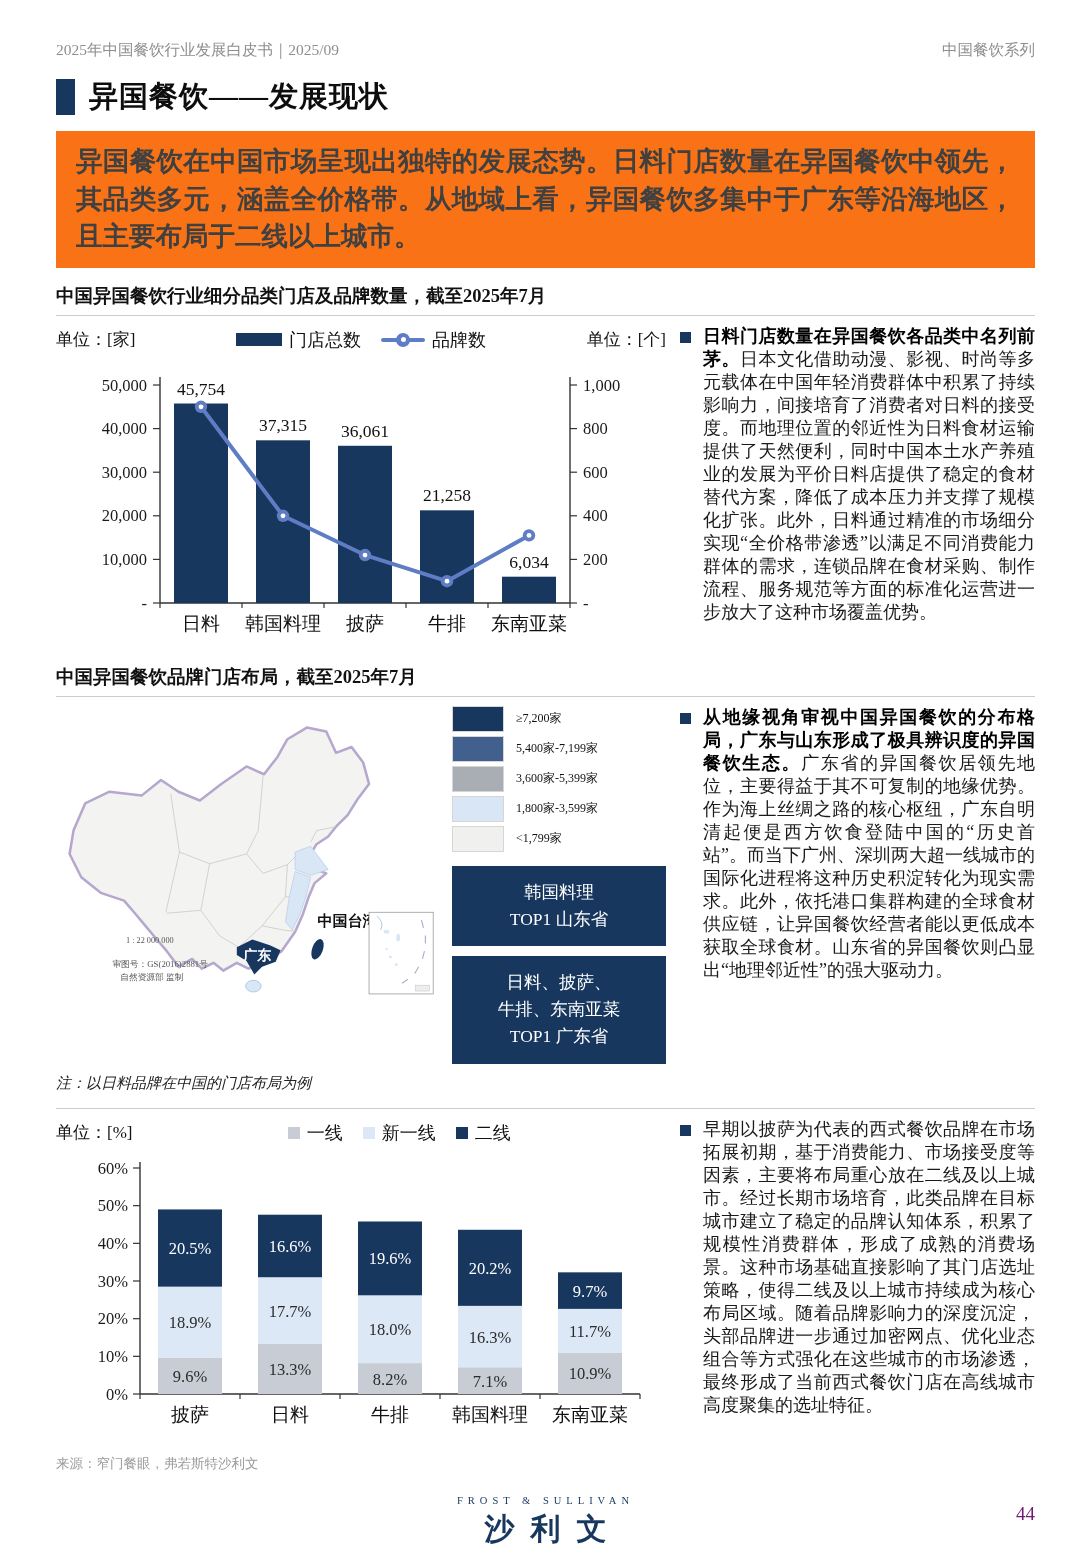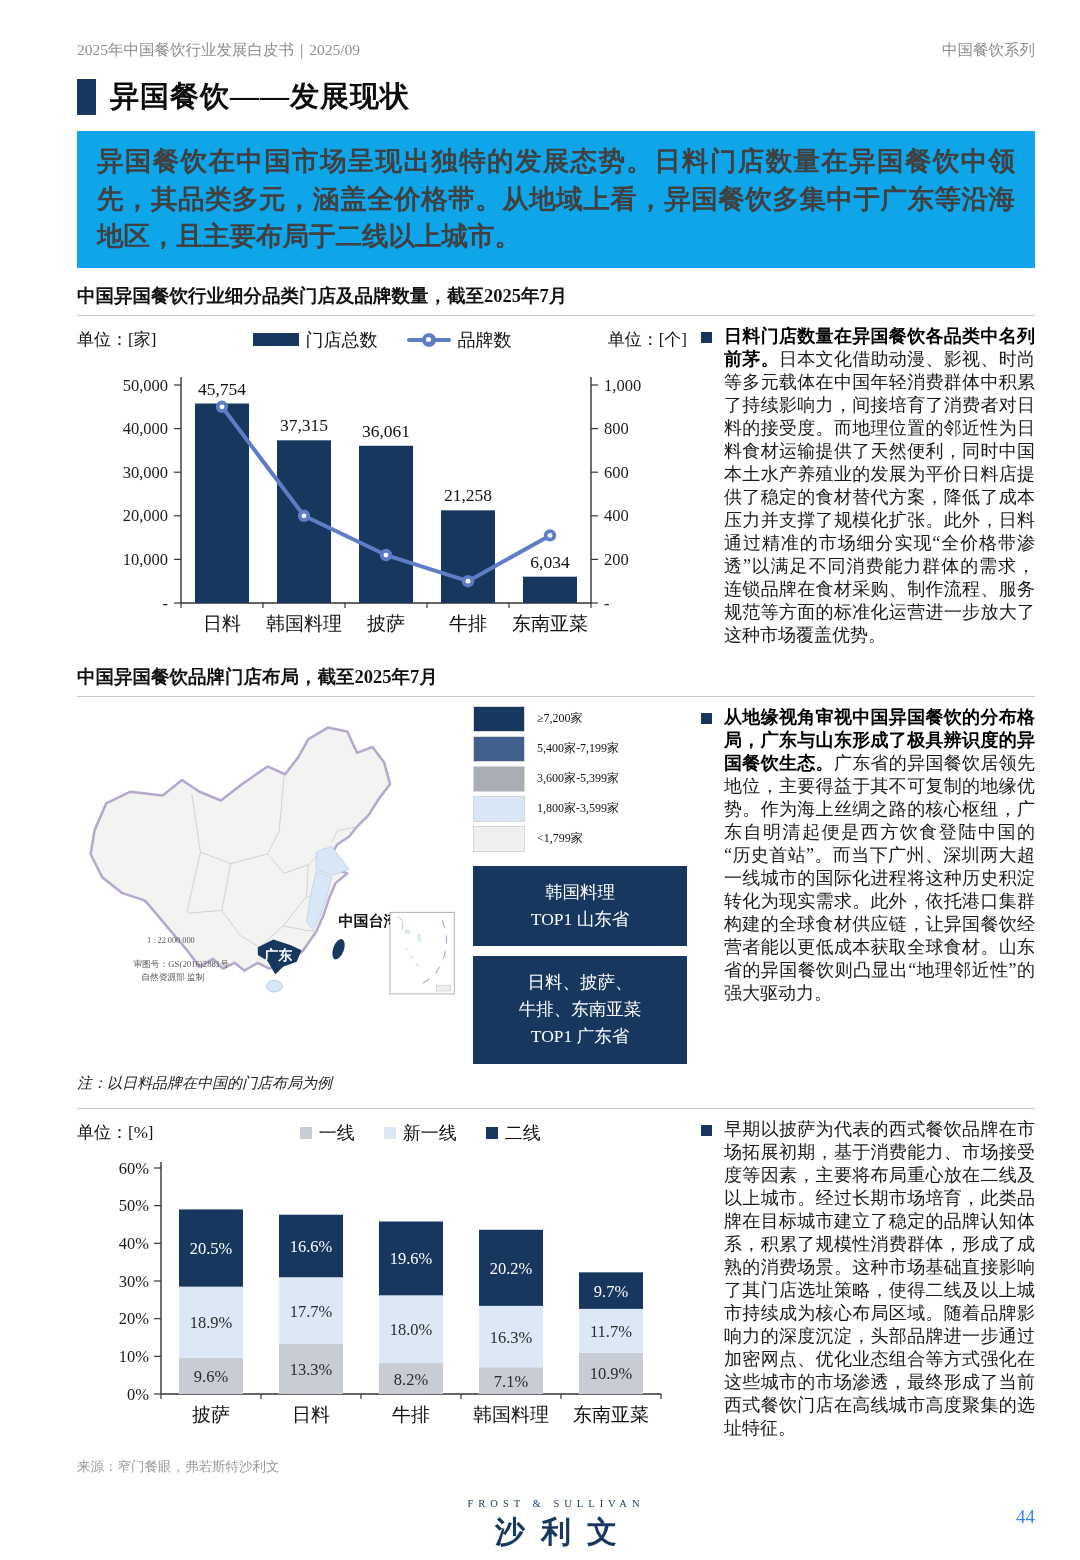"2025年中国餐饮行业发展白皮书｜2025/09" .page { padding: 40px 45px 0 77px -> 40px 45px 0 56px }
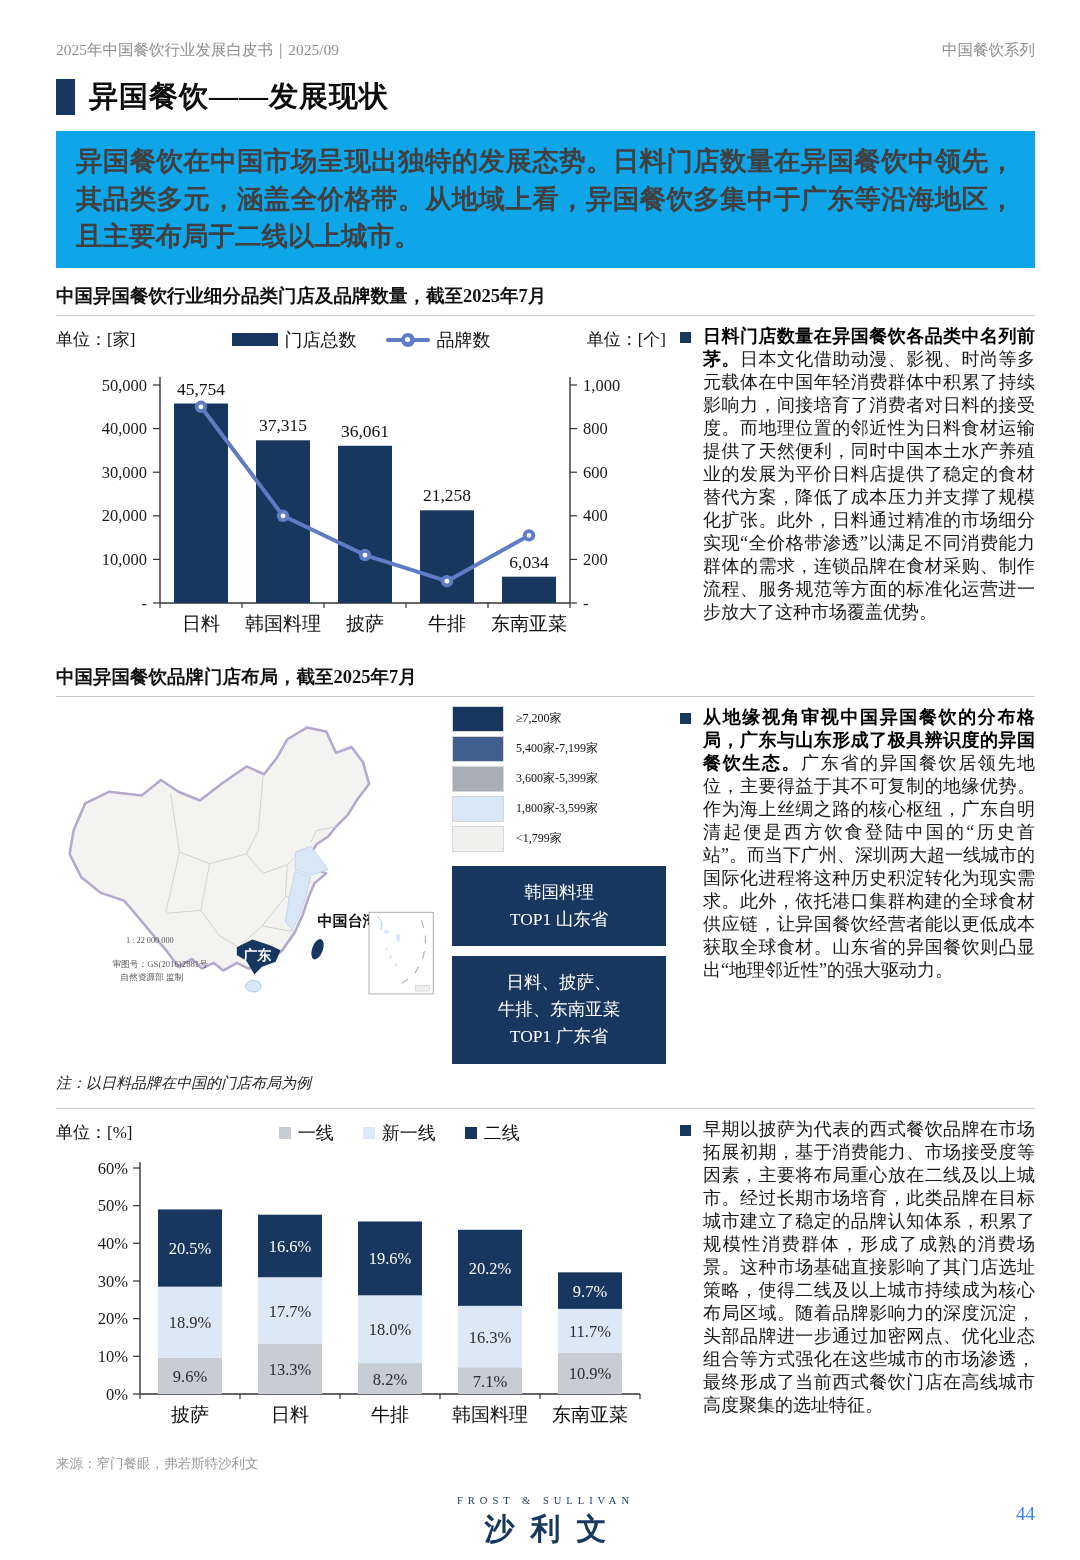"异国餐饮在中国市场呈现出独特的发展态势。日料门店数量在异国餐饮中领先，其品类多元" .intro { background: #0ea5e9 -> #f97316 }
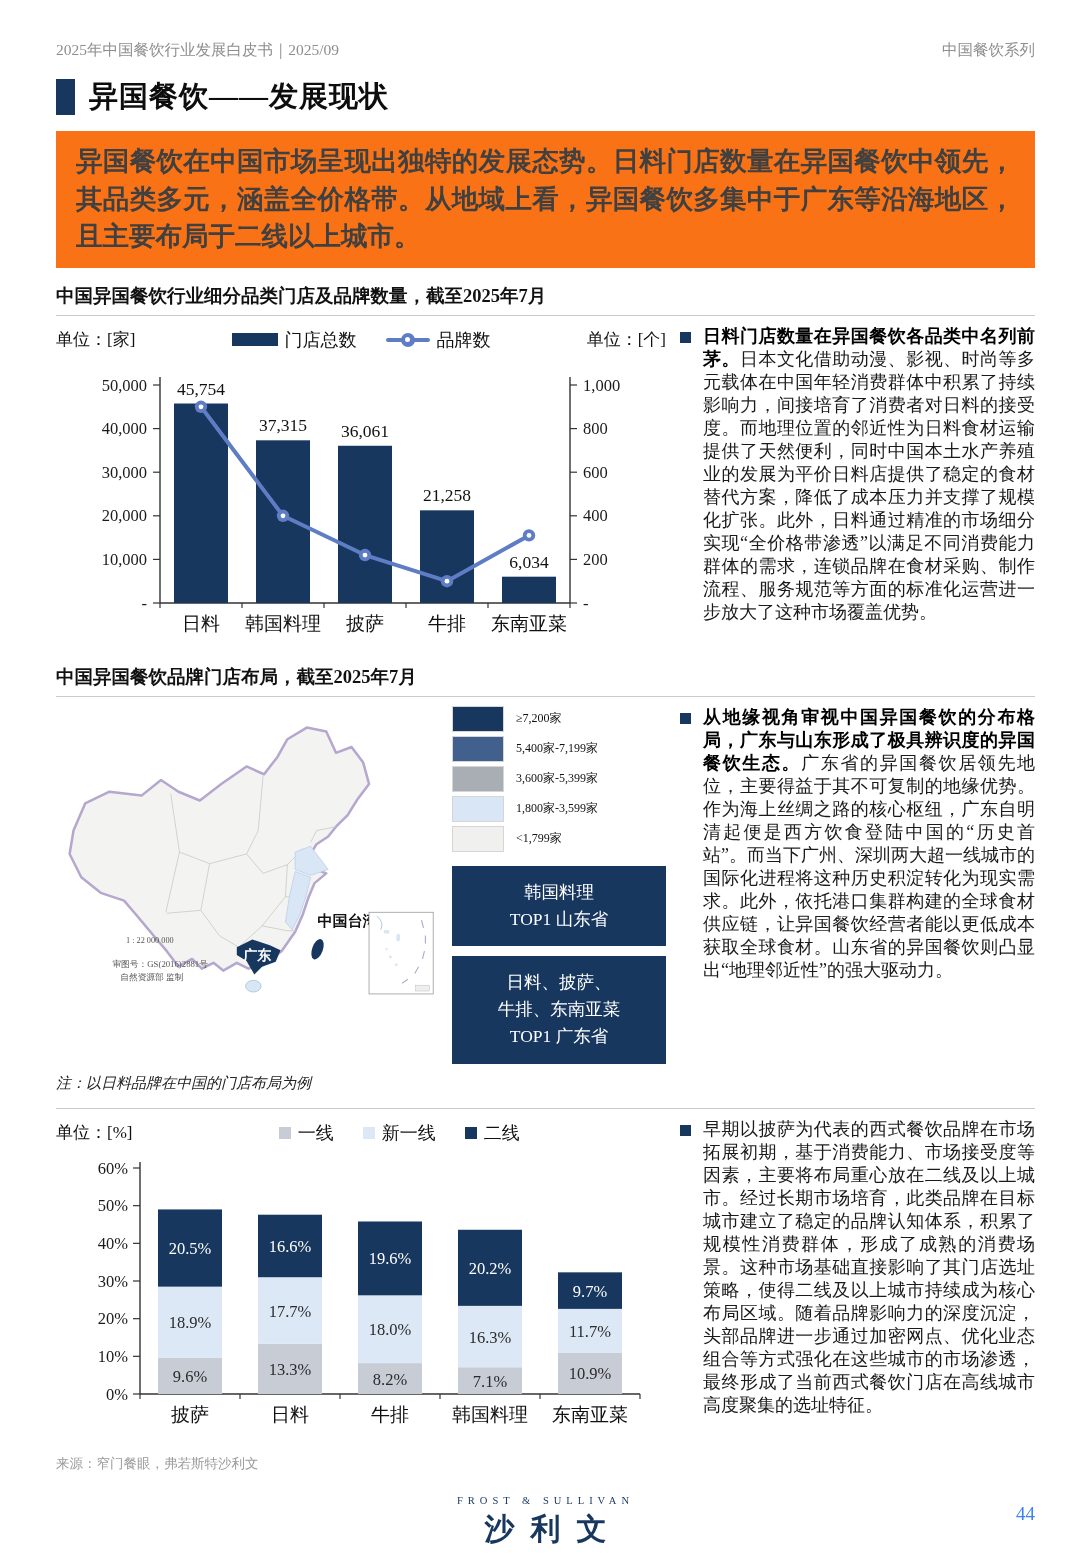"门店总数" .legend-center { gap: 29px -> 20px }
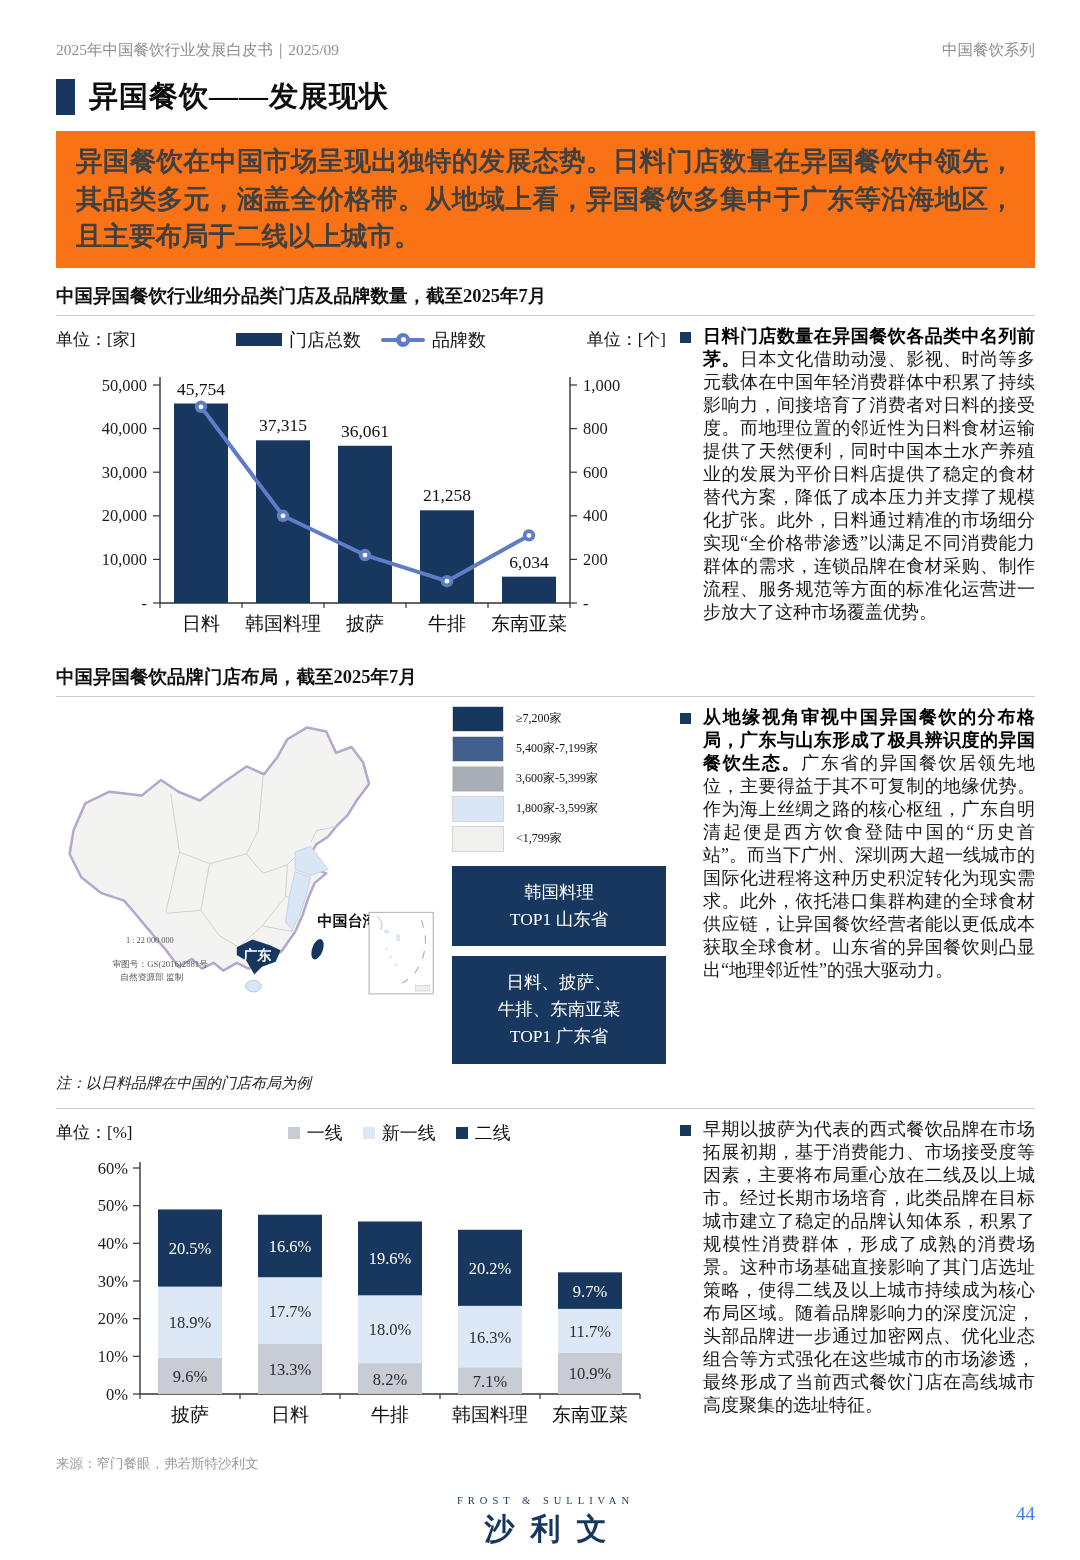"44" .page-num { color: #3b82f6 -> #701a75 }
